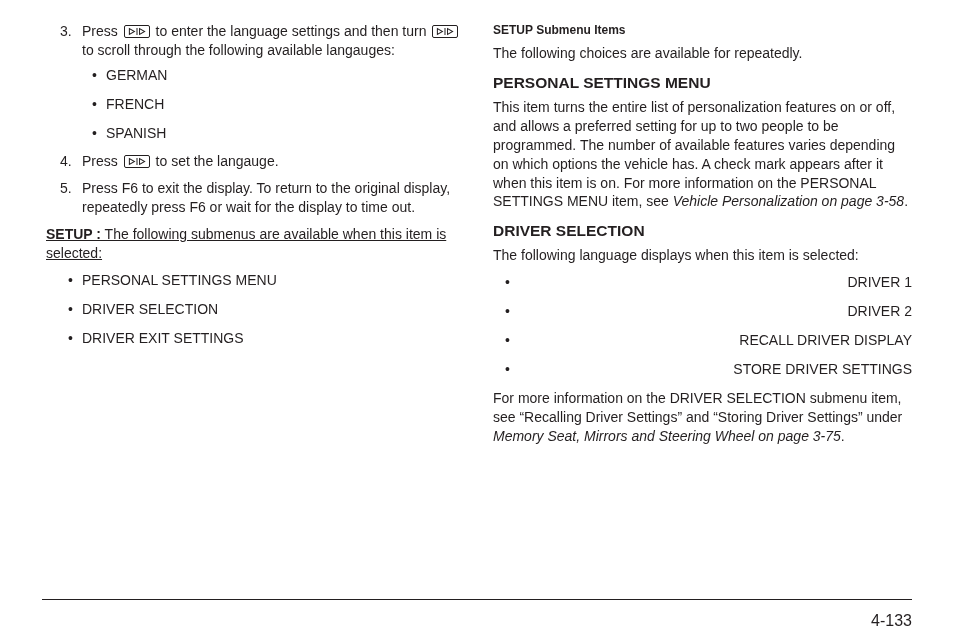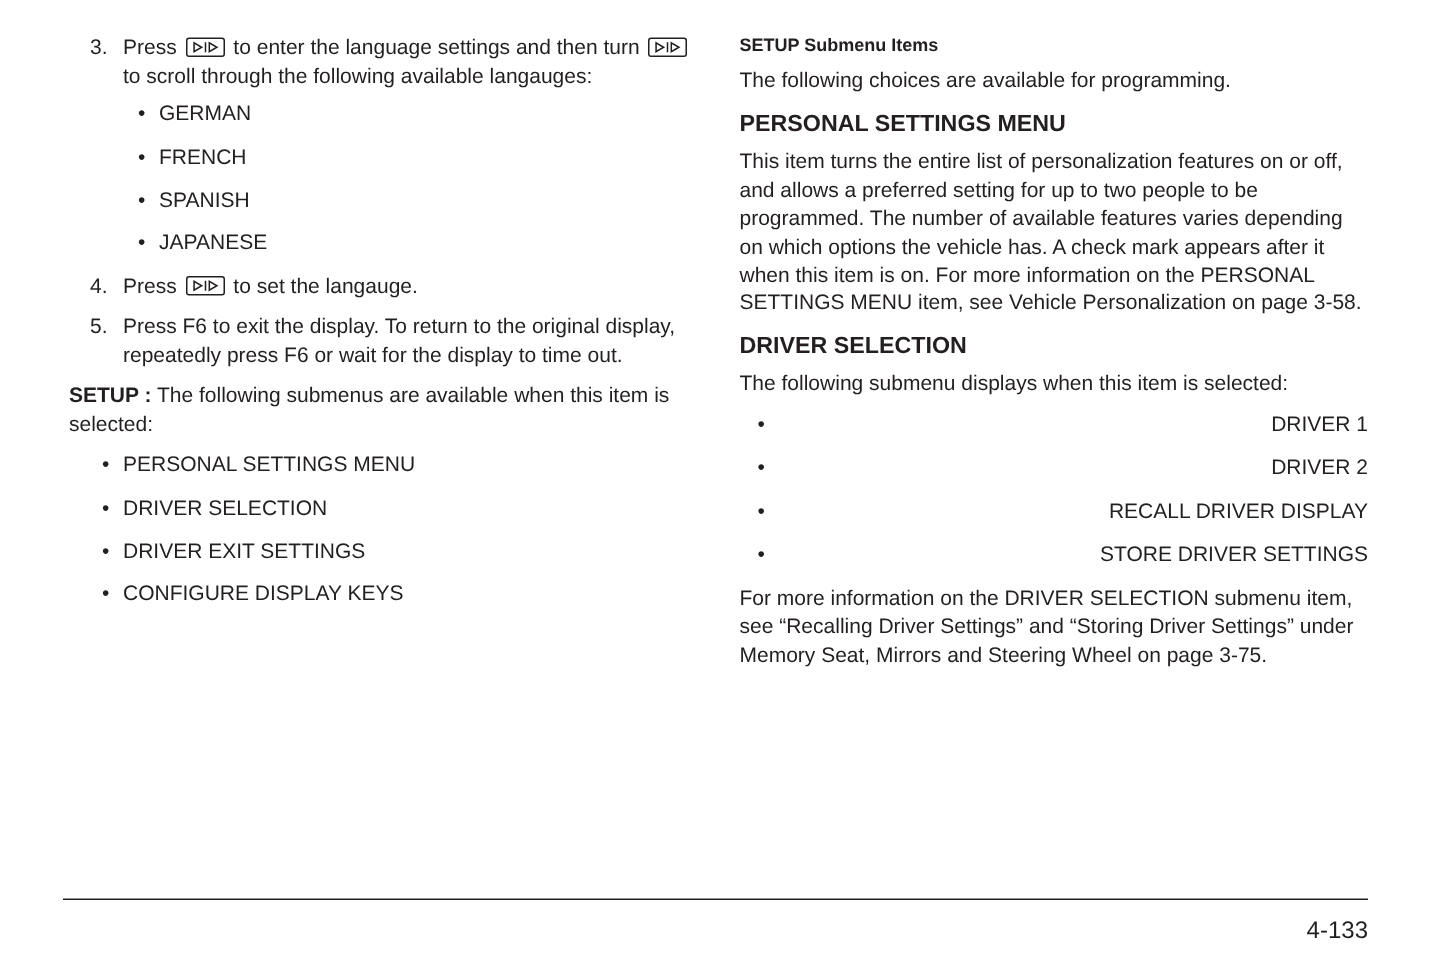"The following choices are available" p { text: programming -> repeatedly }
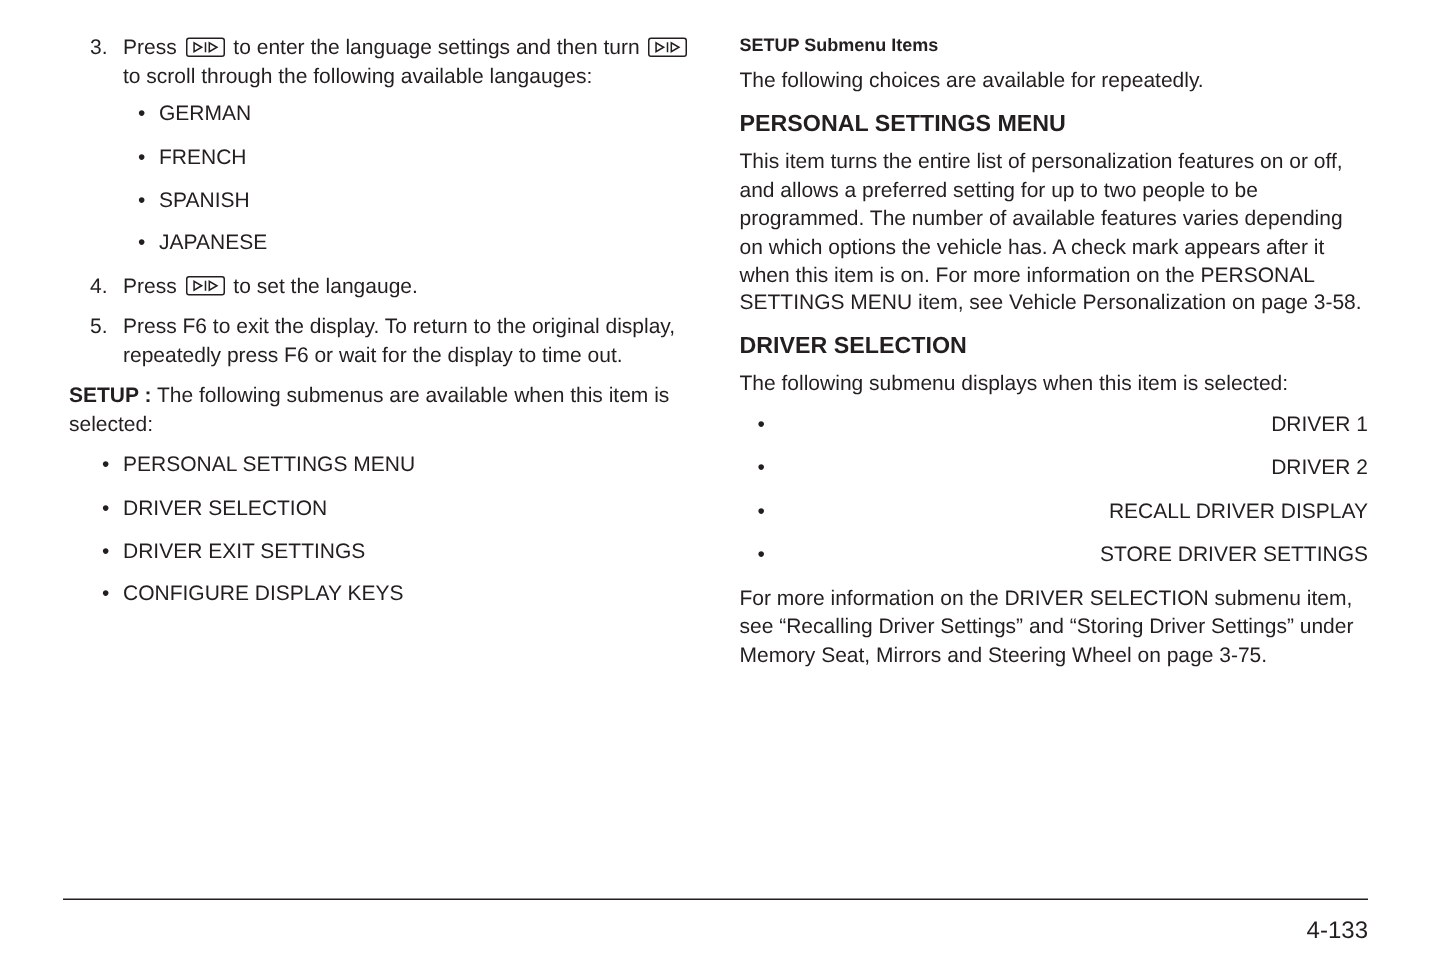"JAPANESE" li { html: <li>JAPANESE</li> -> none }
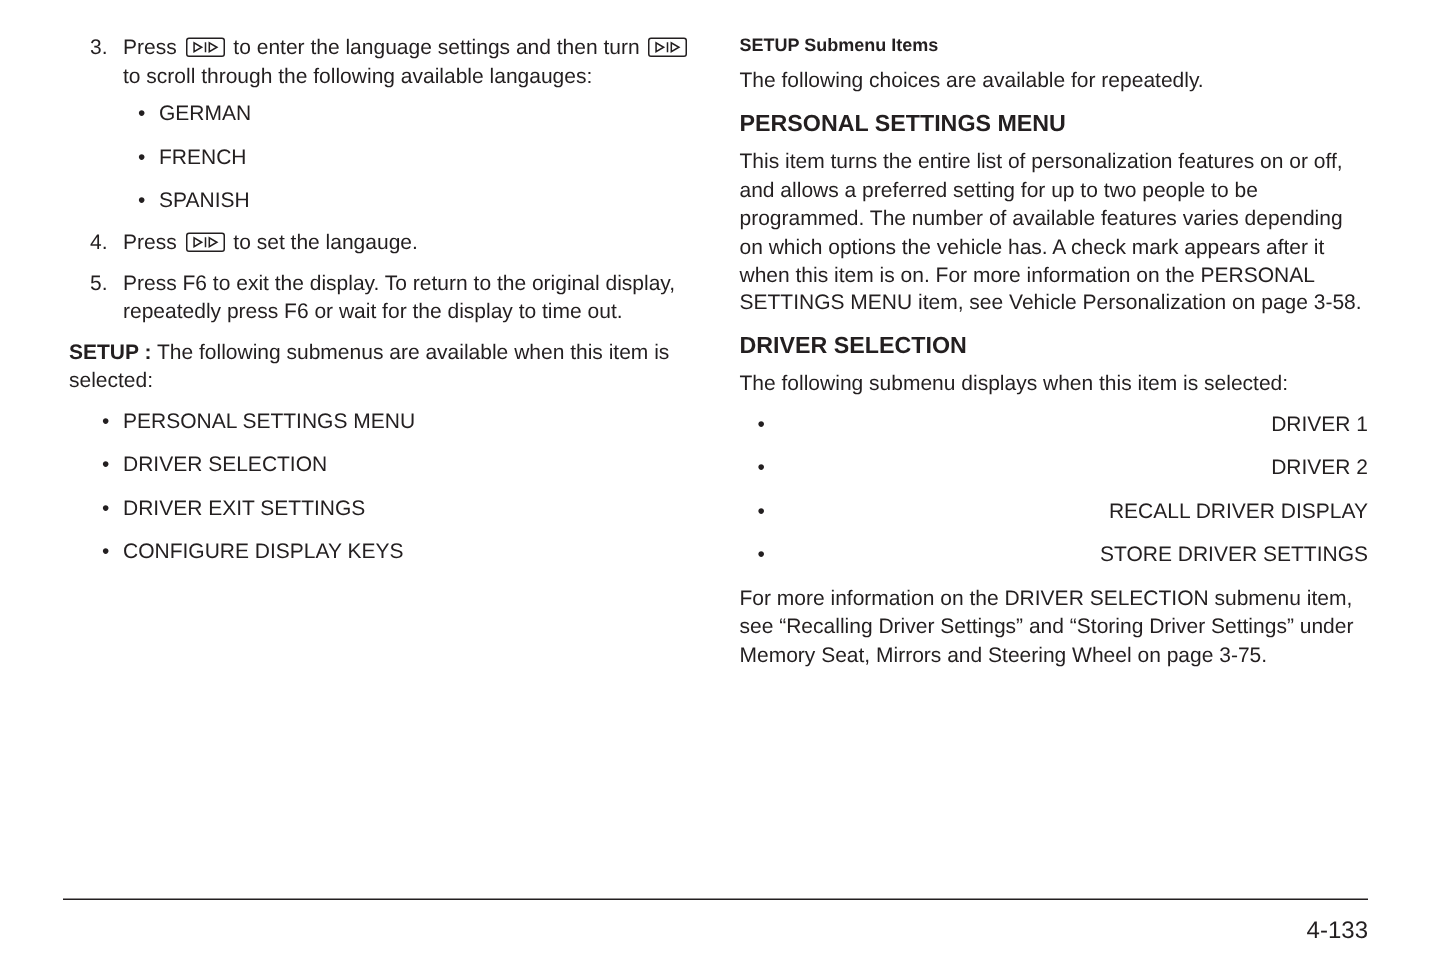"Vehicle Personalization on page 3-58" .italic { font-style: none -> italic }
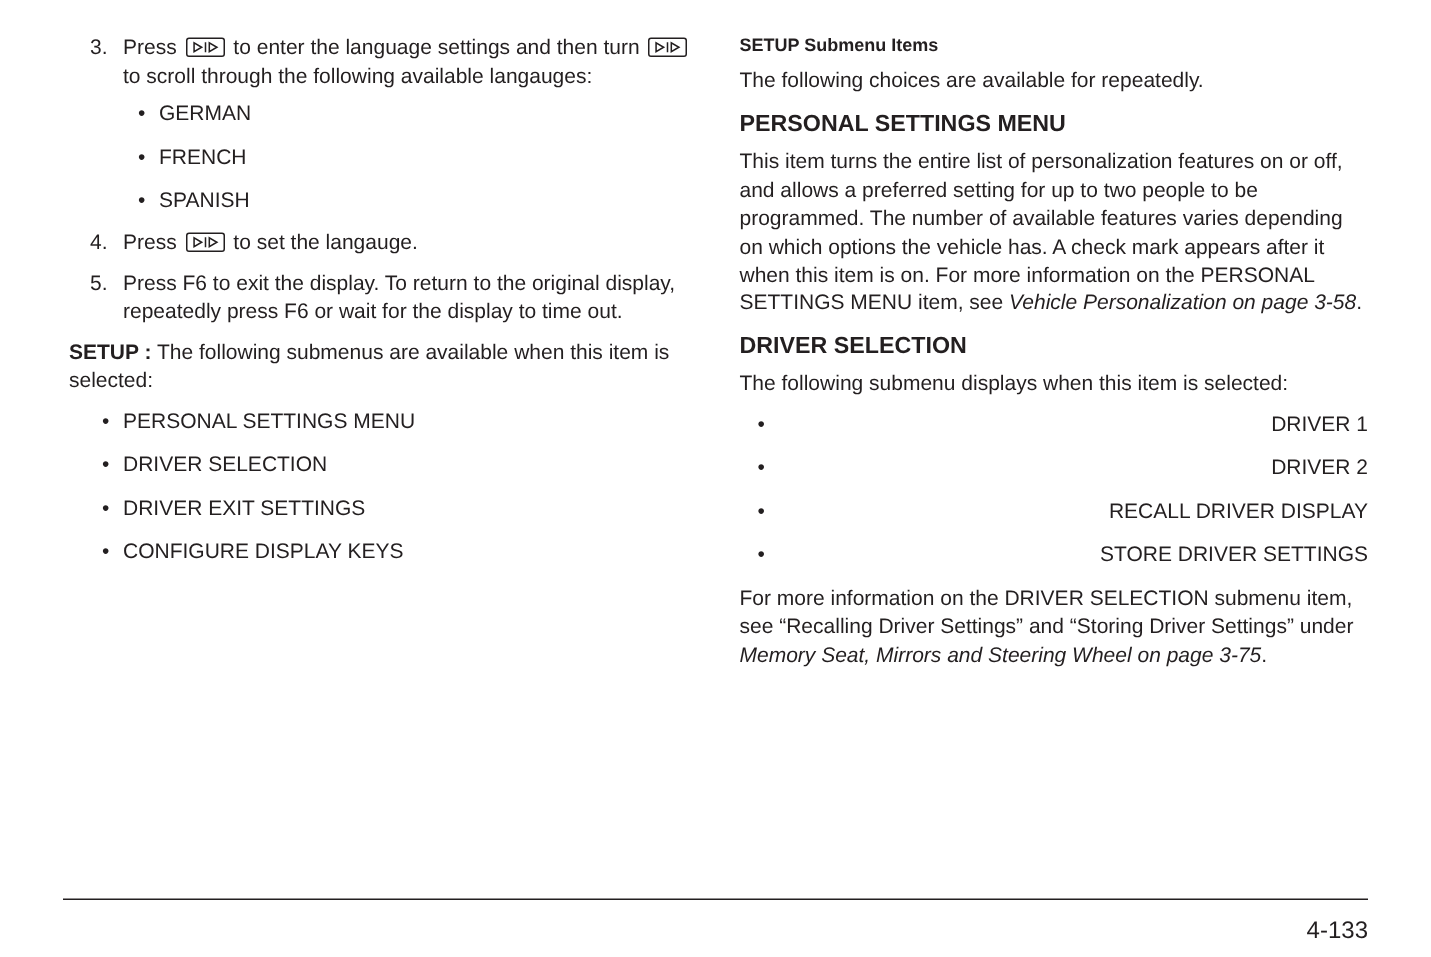"SETUP : The following submenus" .setup-para { text-decoration: none -> underline }
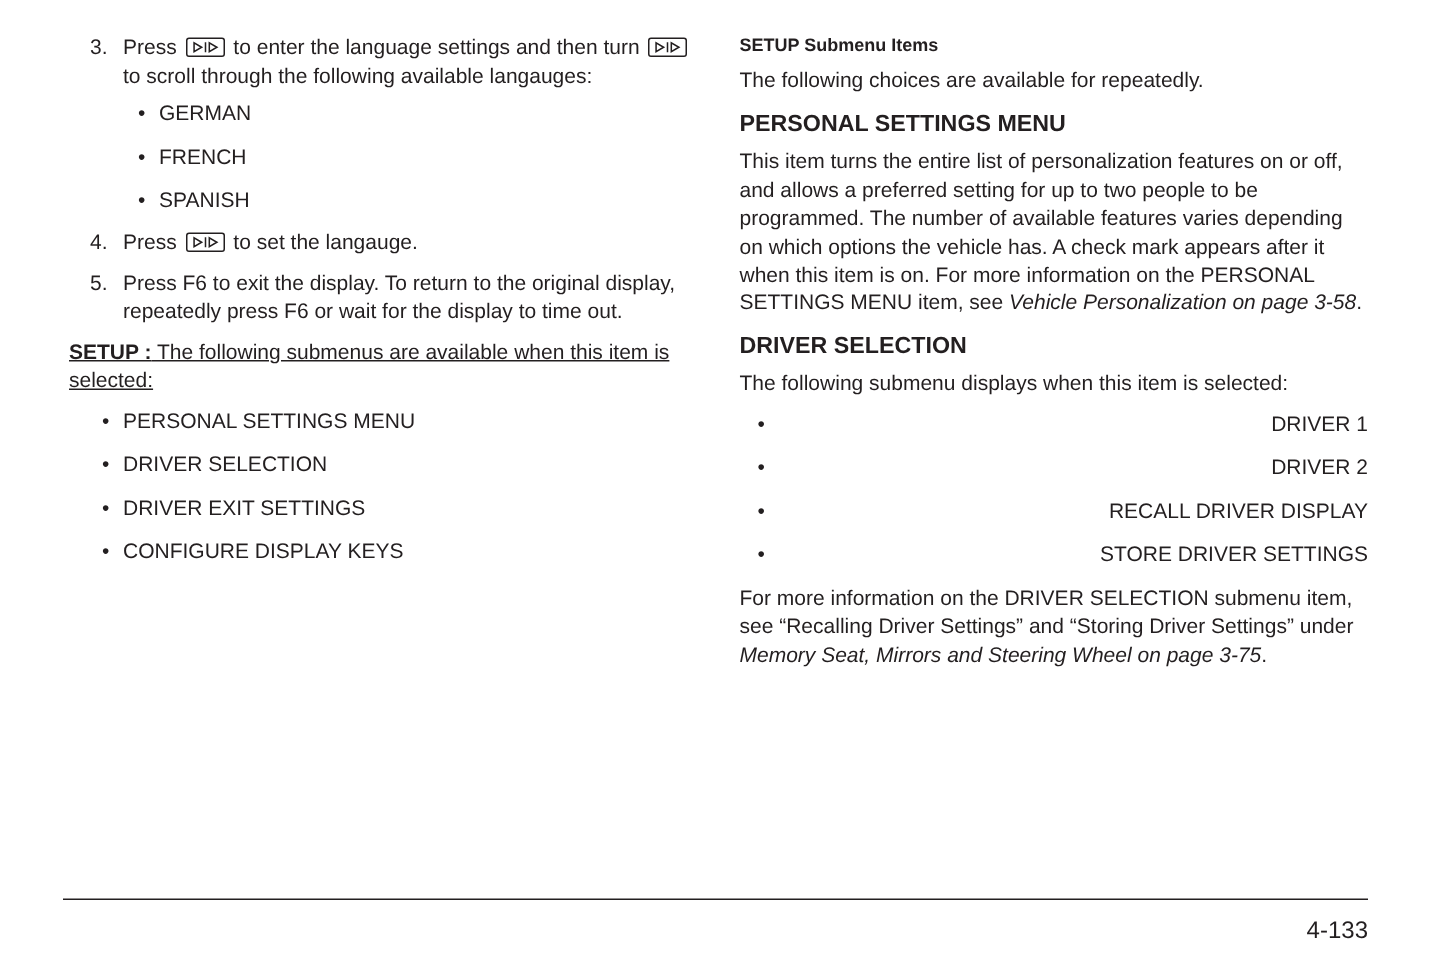"The following submenu displays when" p { text: submenu -> language }
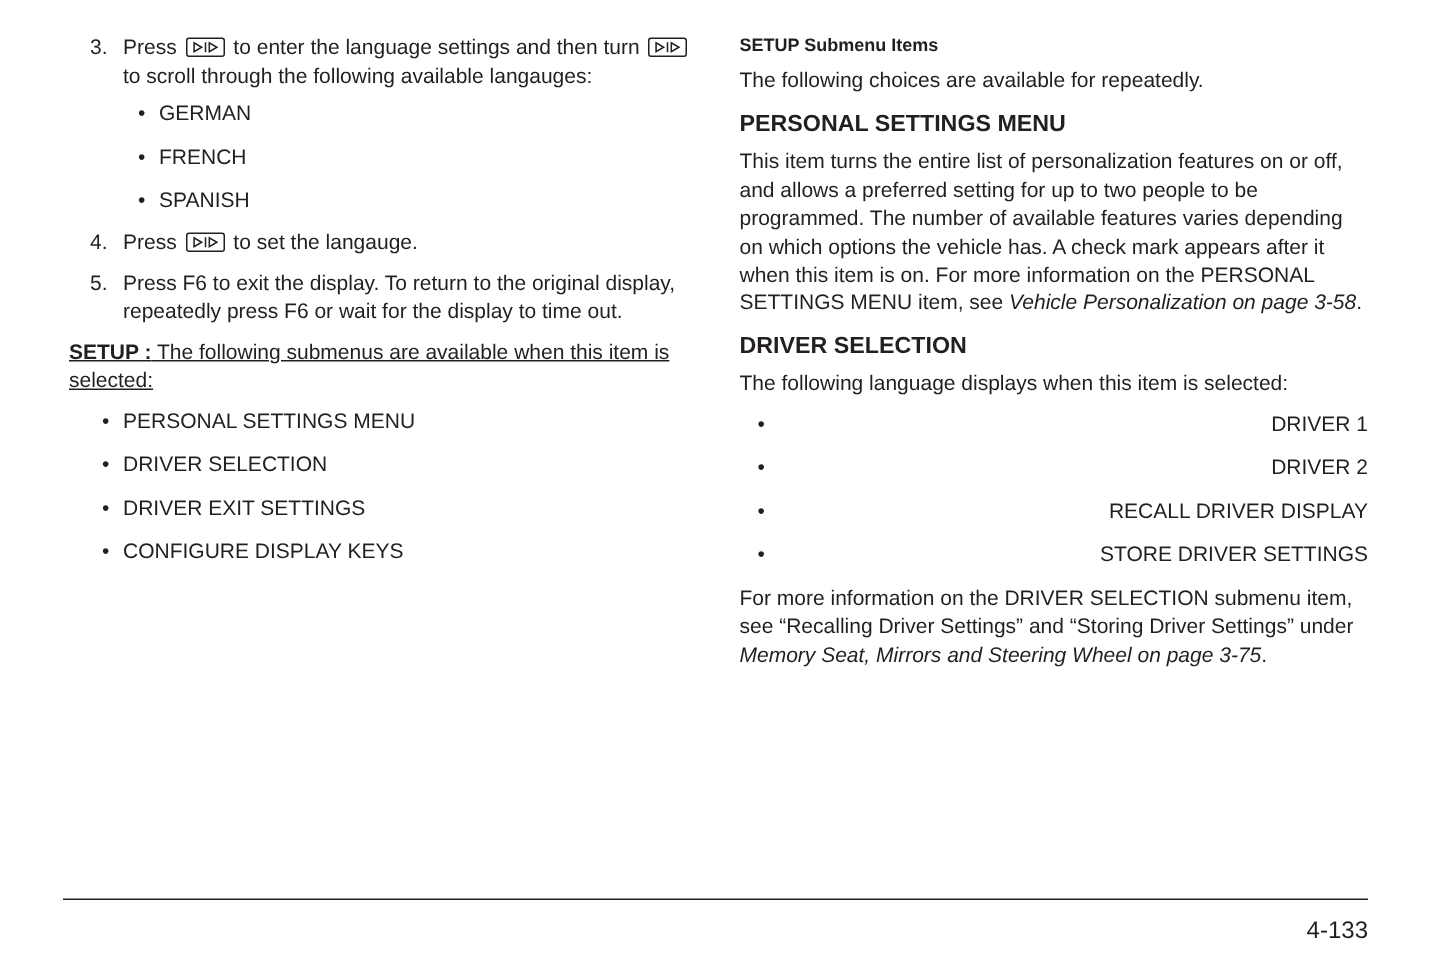"CONFIGURE DISPLAY KEYS" li { html: <li>CONFIGURE DISPLAY KEYS</li> -> none }
